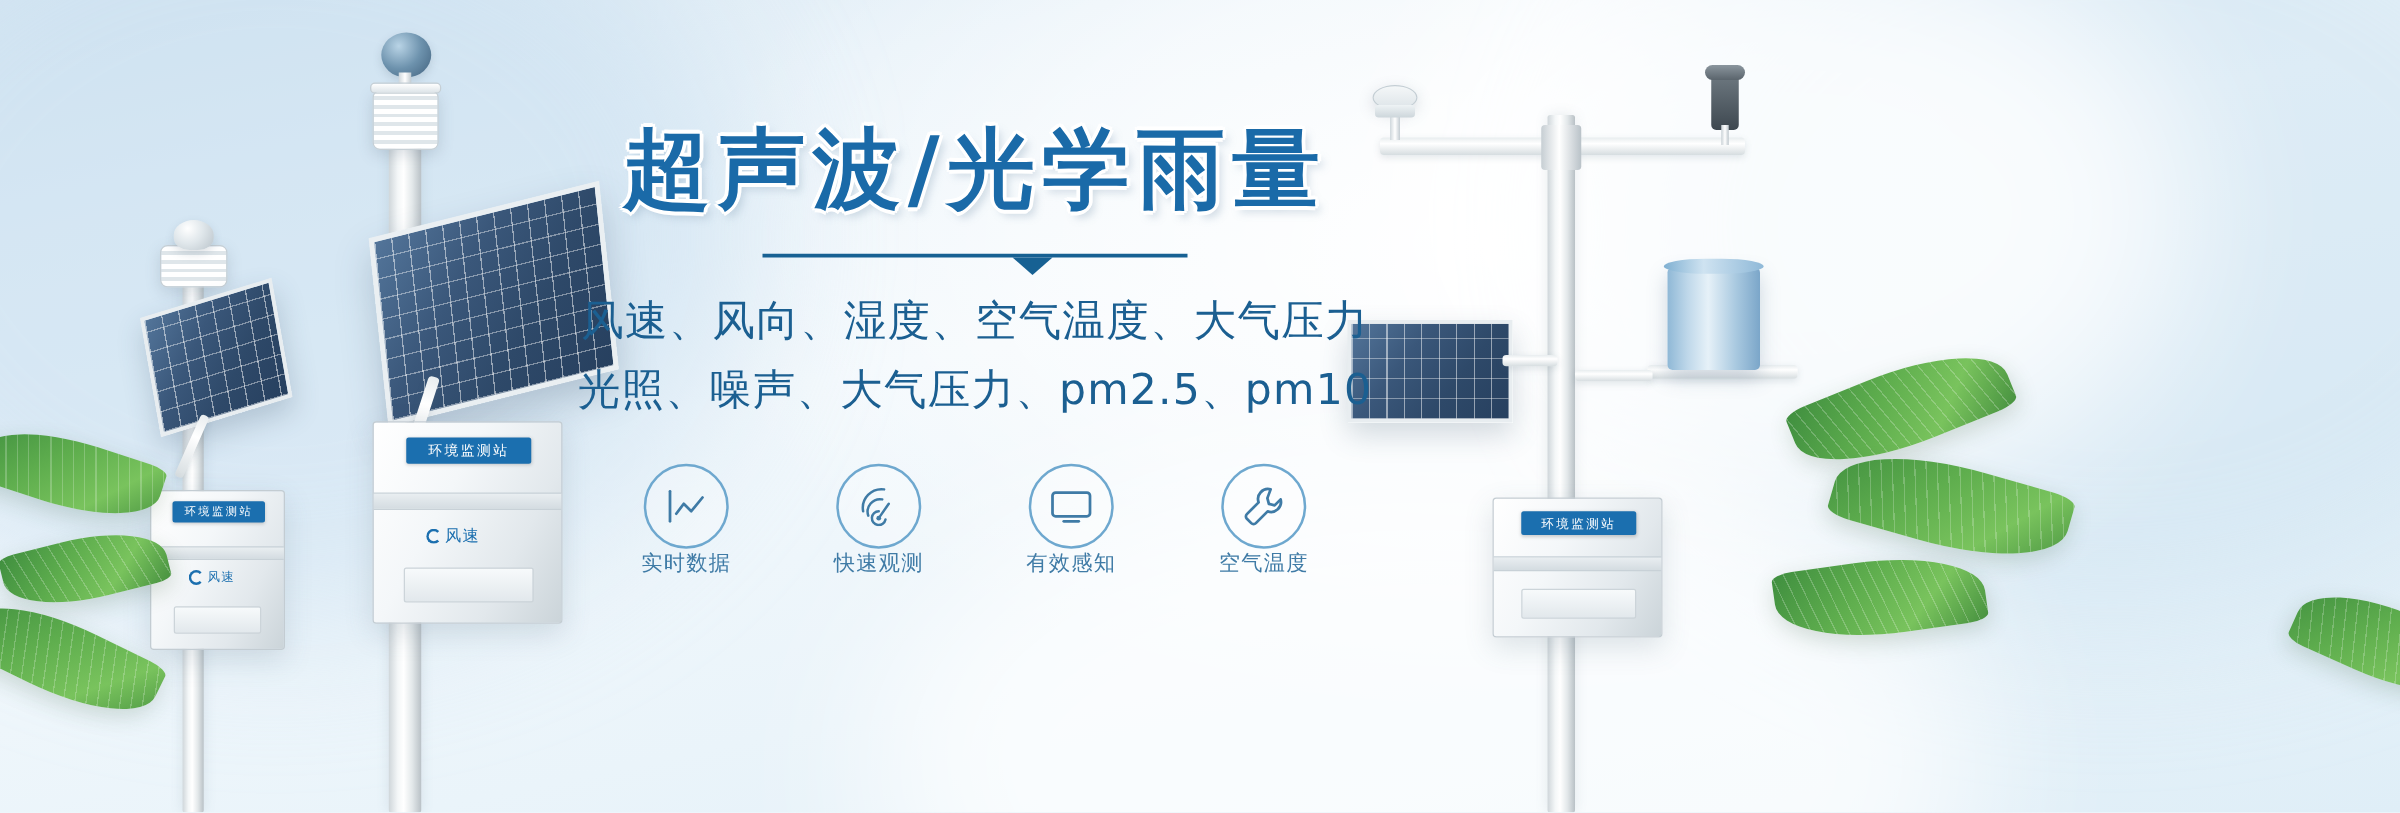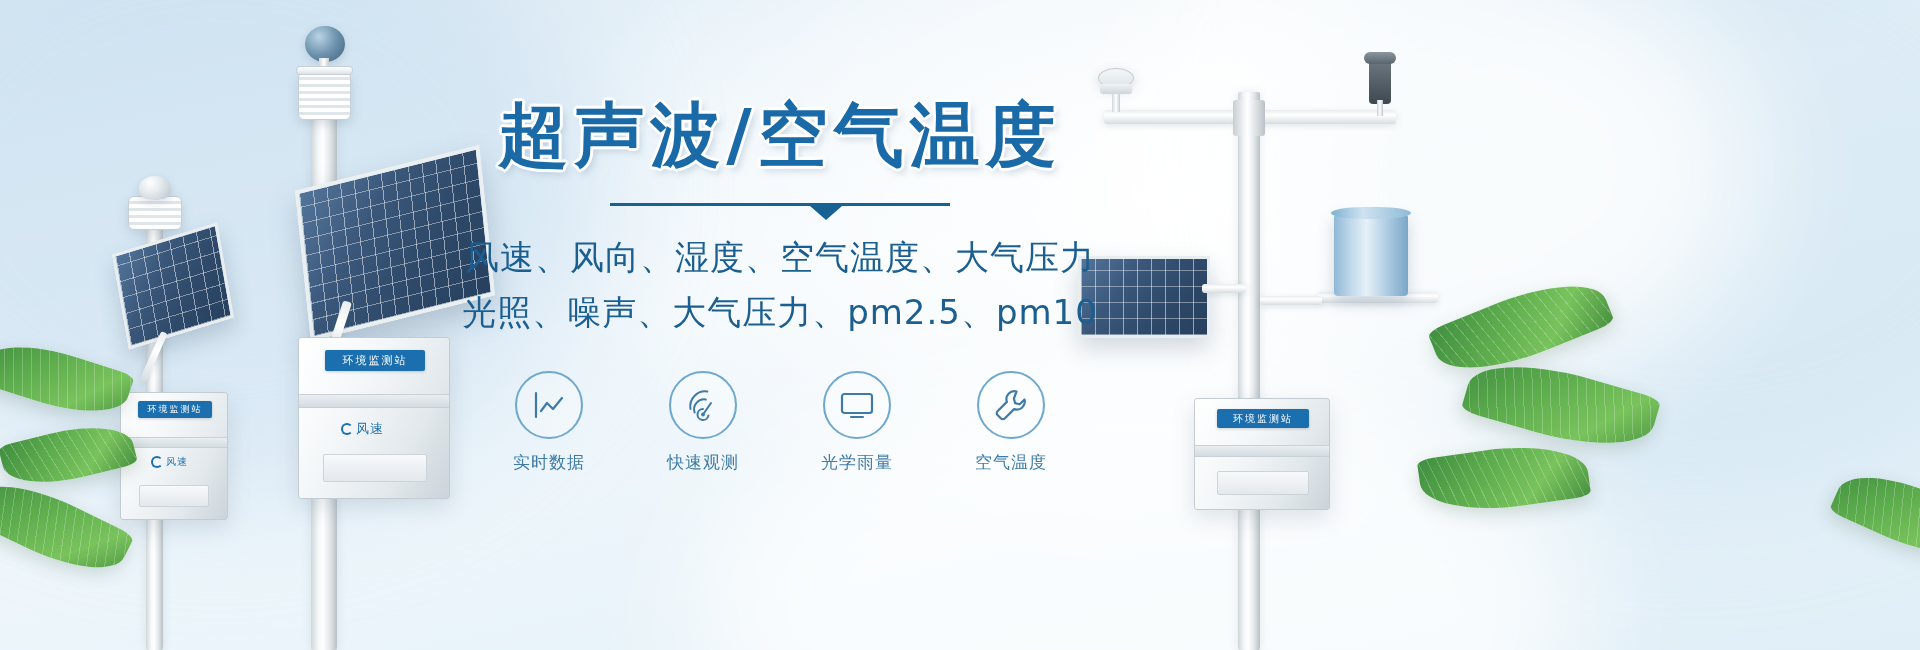"超声波/空气温度" div { text: /空气温度 -> /光学雨量 }
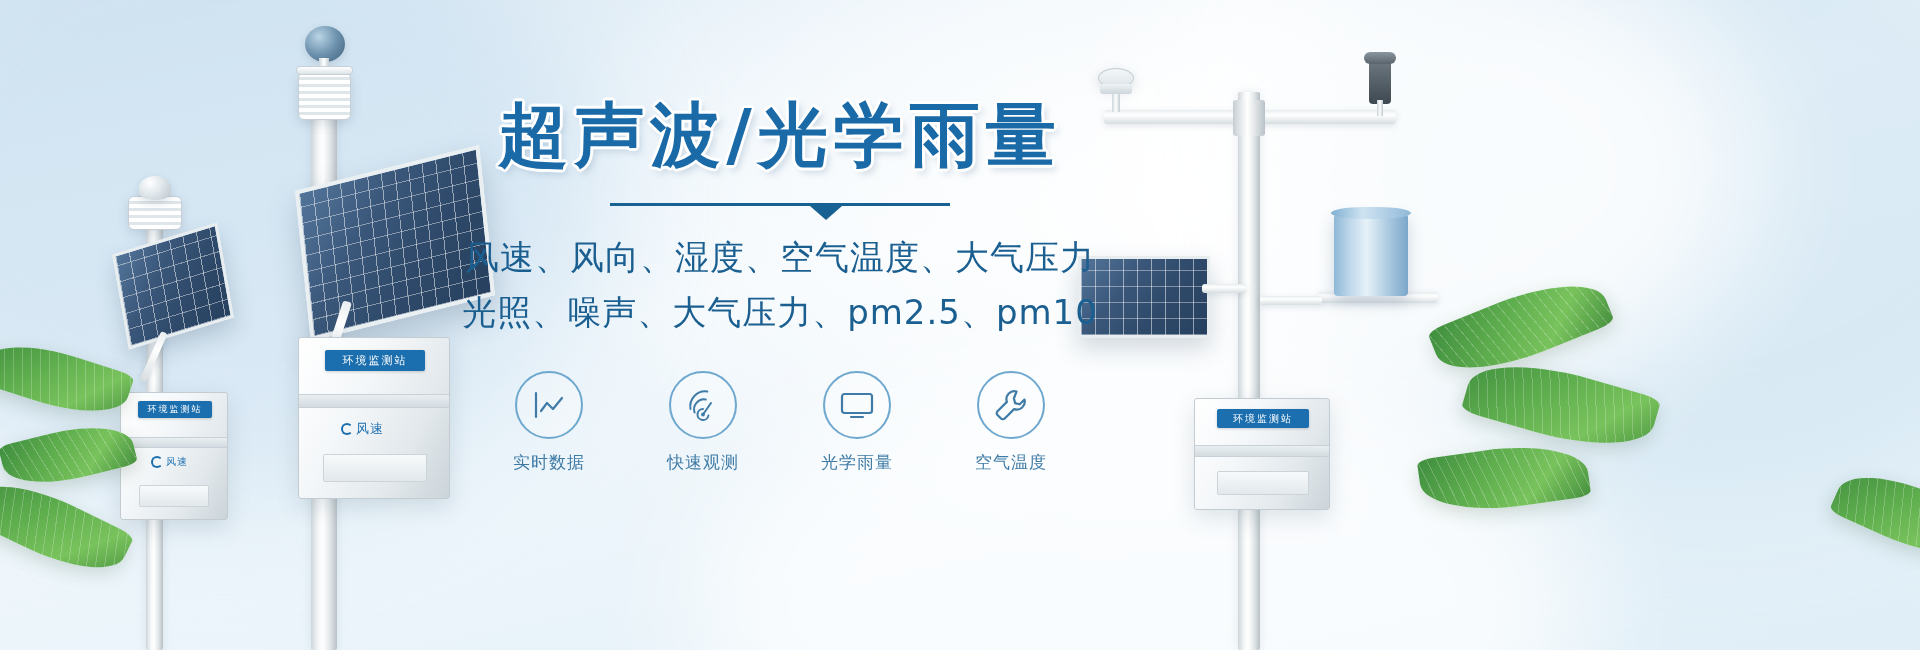"实时数据" .feature-label { margin-top: 12px -> none }
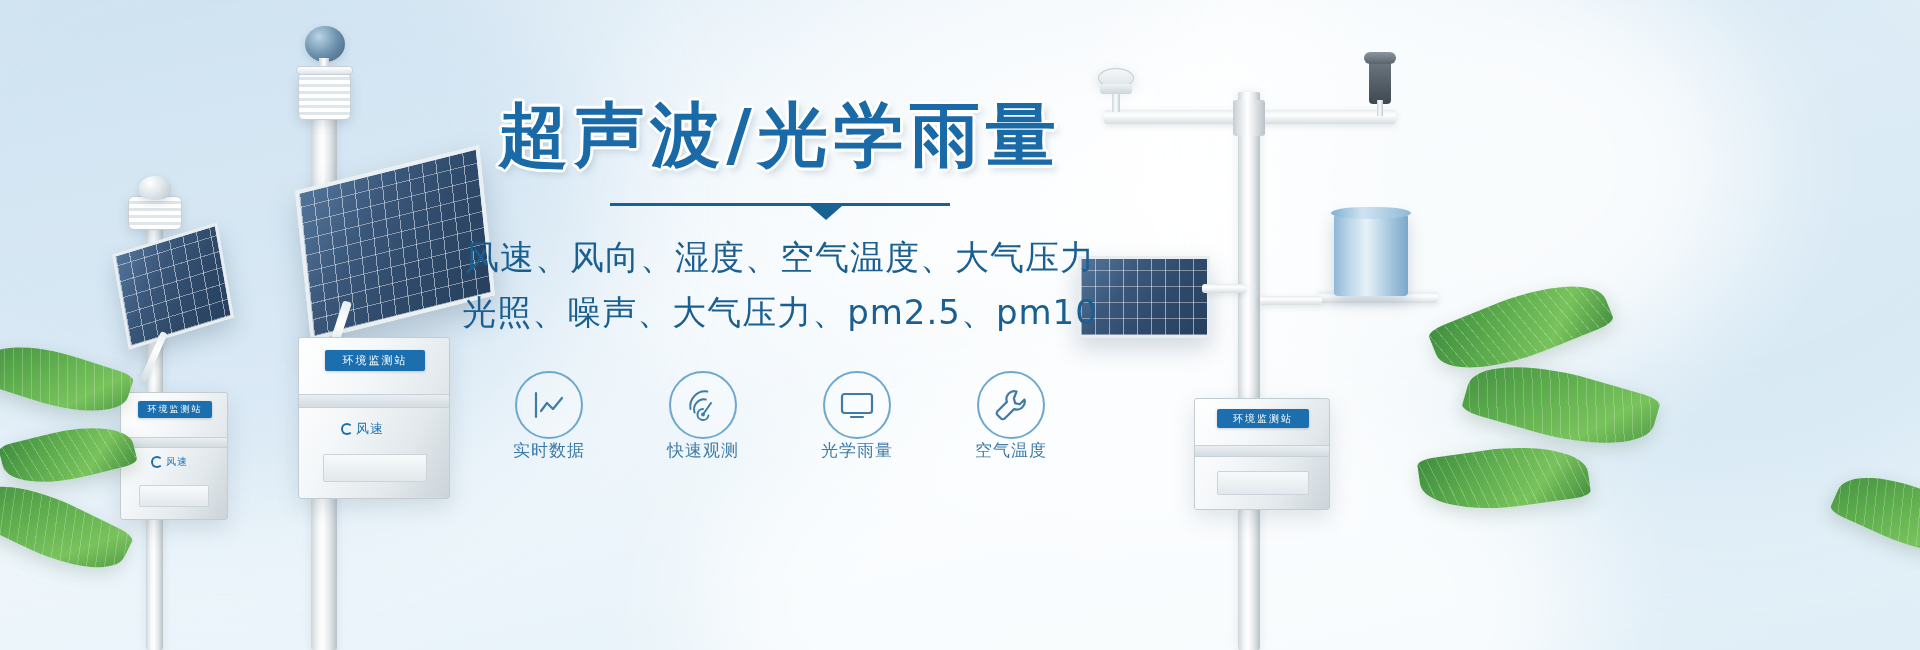"光学雨量" div.feature-label { text: 光学雨量 -> 有效感知 }
